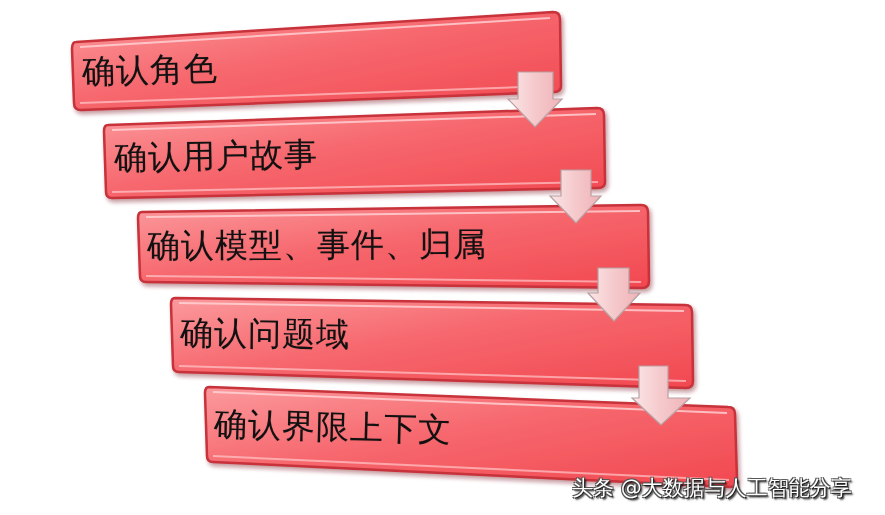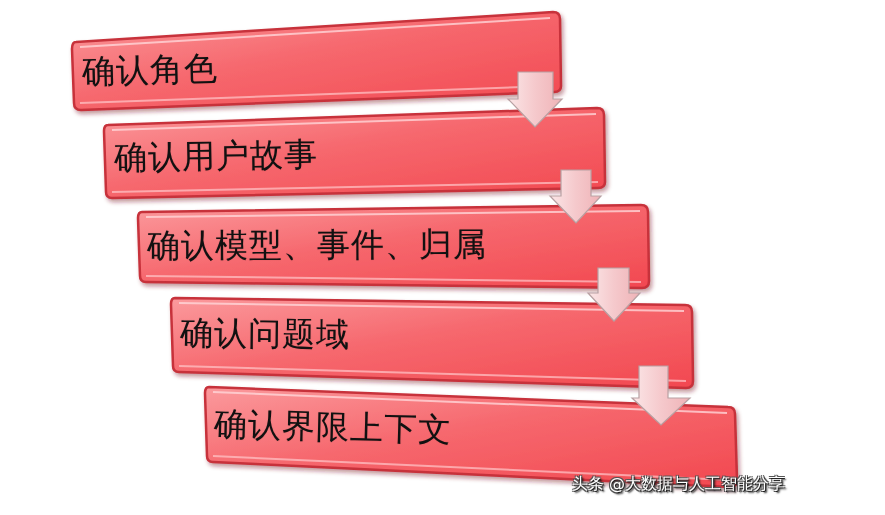"头条 @大数据与人工智能分享" .watermark { font-size: 16px -> 21px }
